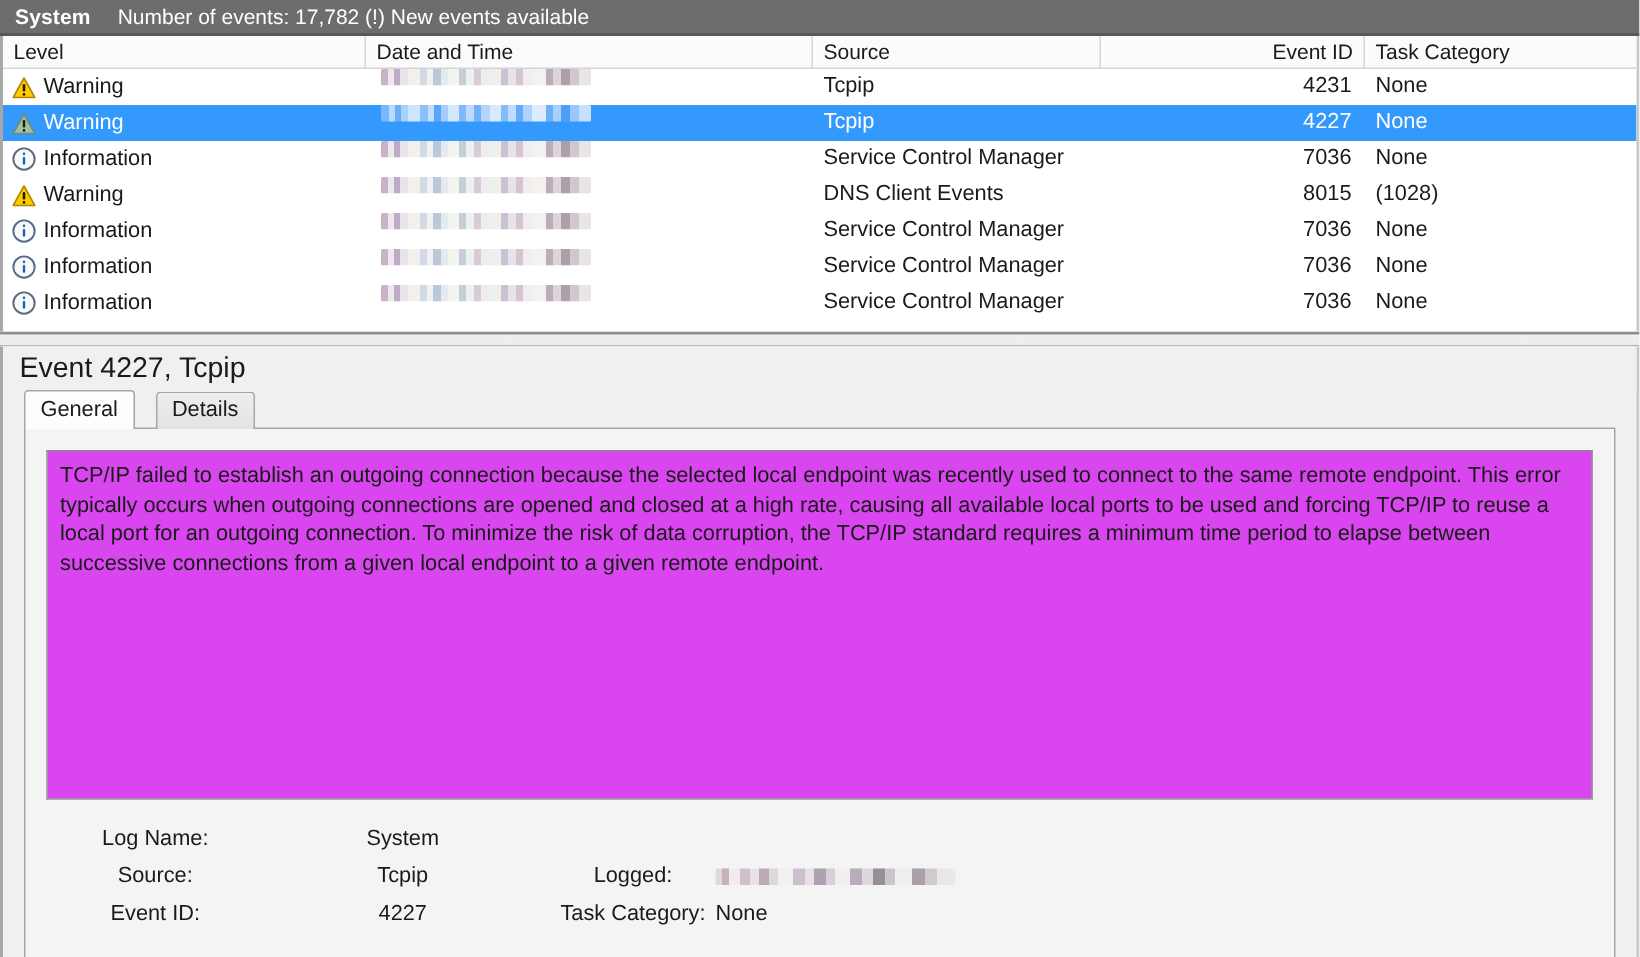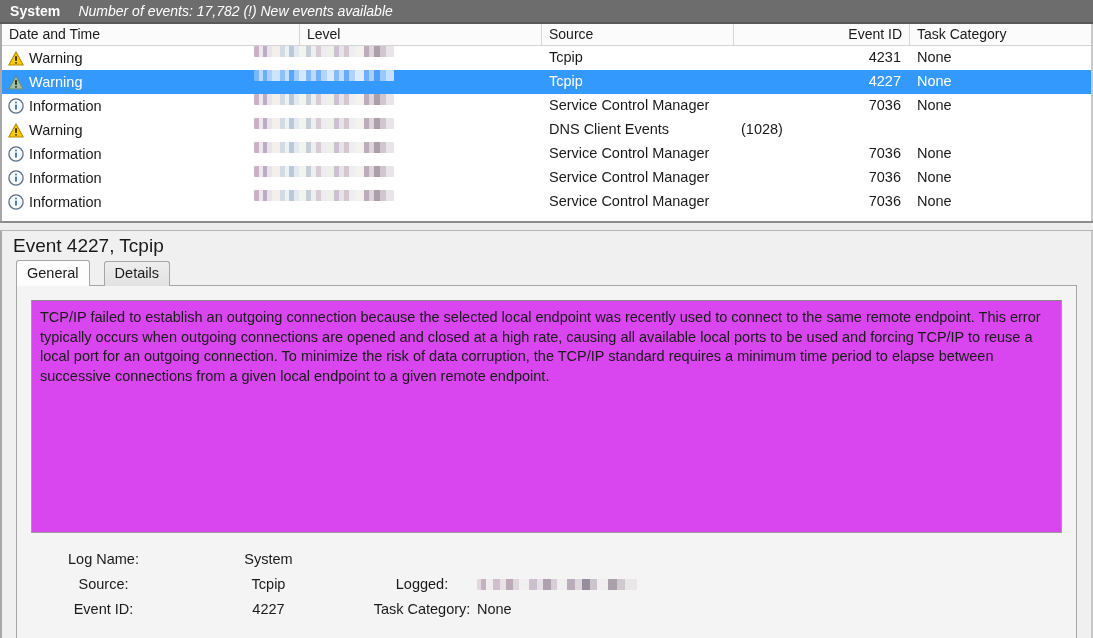"Number of events: 17,782 (!)" .log-header .log-status { font-style: italic -> none }
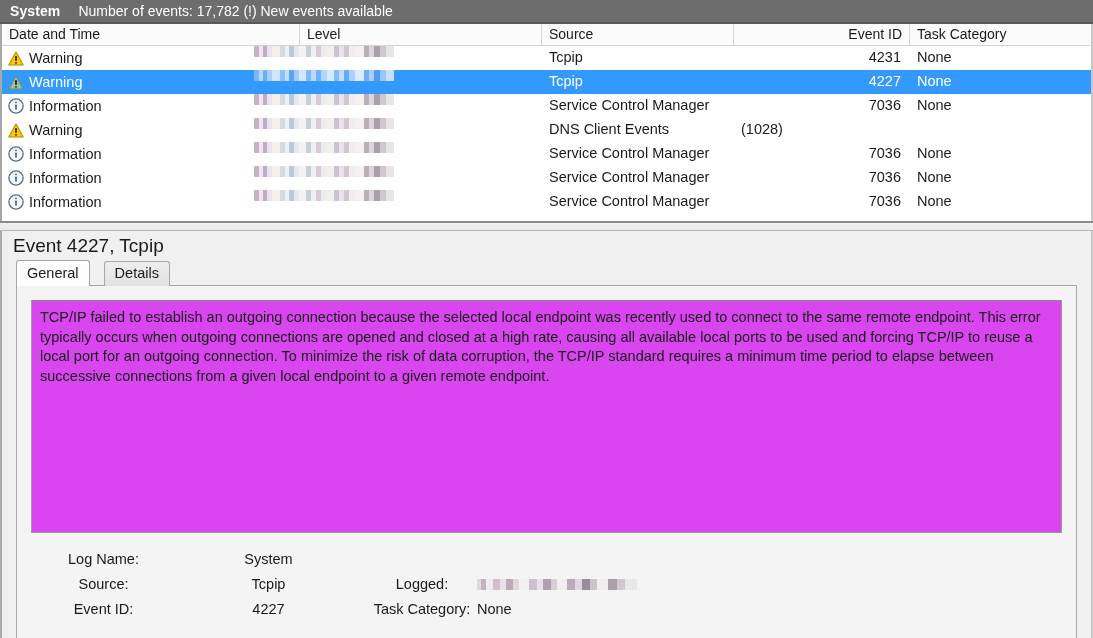"Date and Time" div.col-head { order: before "Level" -> after "Level" }
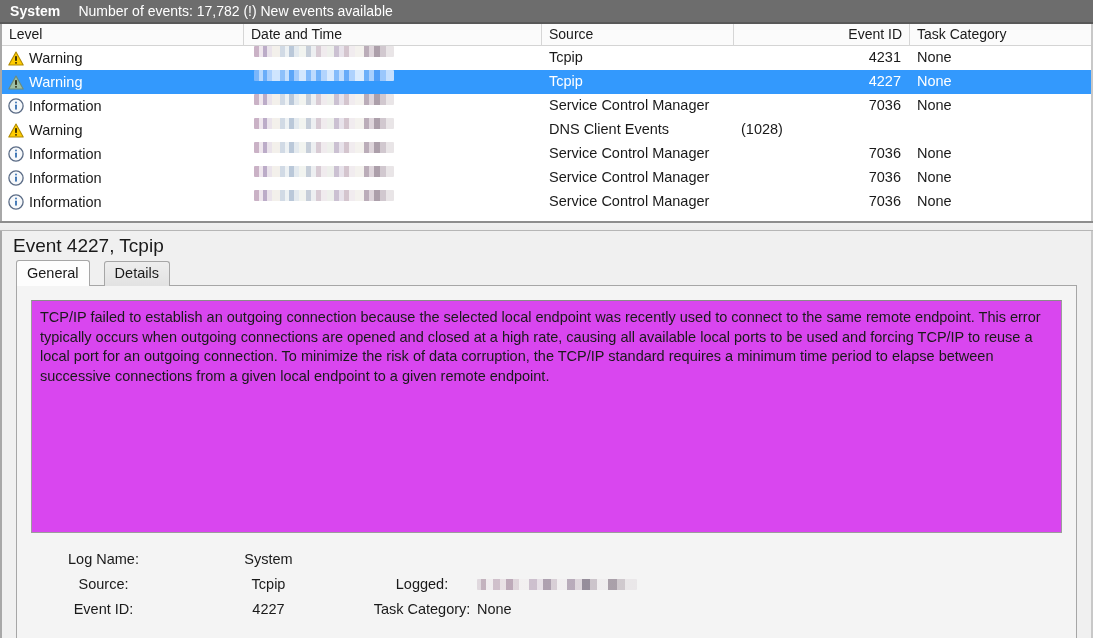"8015" div.cell { html: none -> <div>8015</div> }
